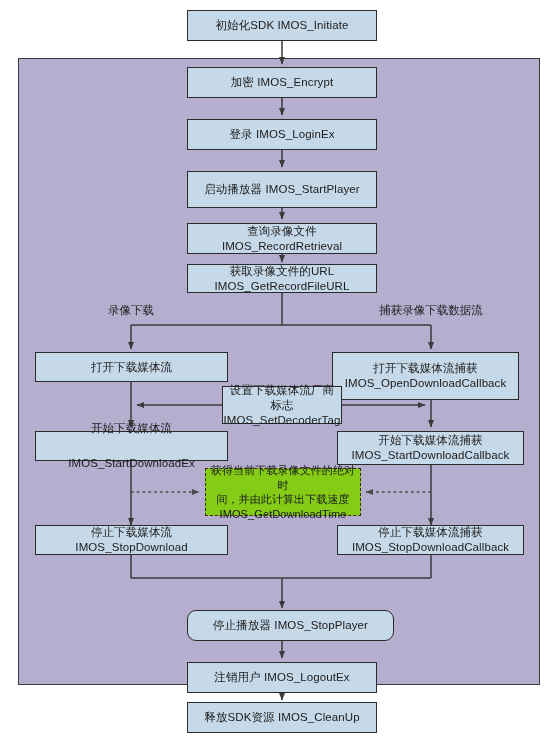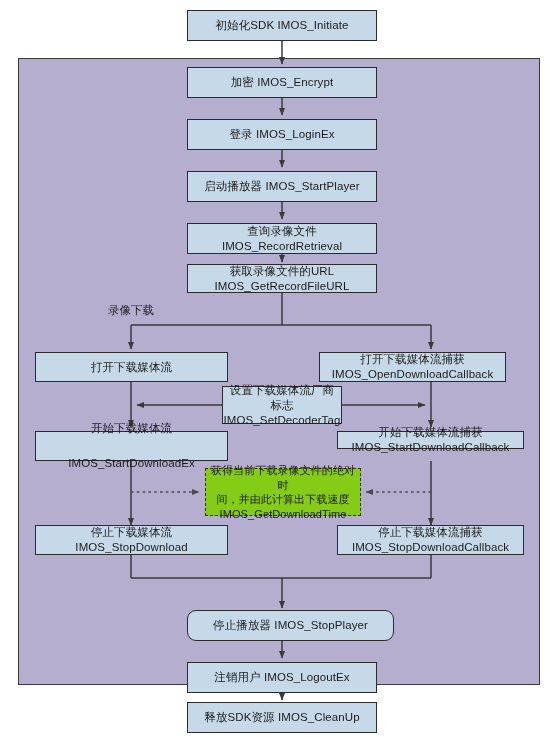"启动播放器 IMOS_StartPlayer" div.node { height: 31px -> 37px }
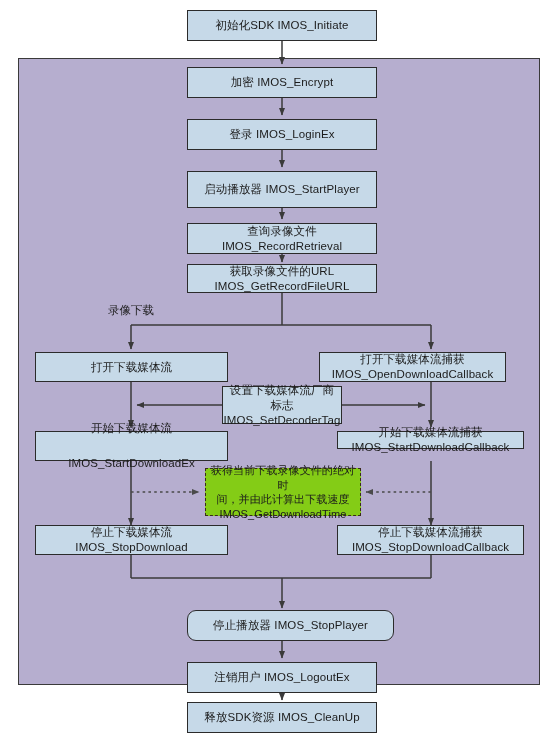"捕获录像下载数据流" div.edge-label { html: none -> <div>捕获录像下载数据流</div> }
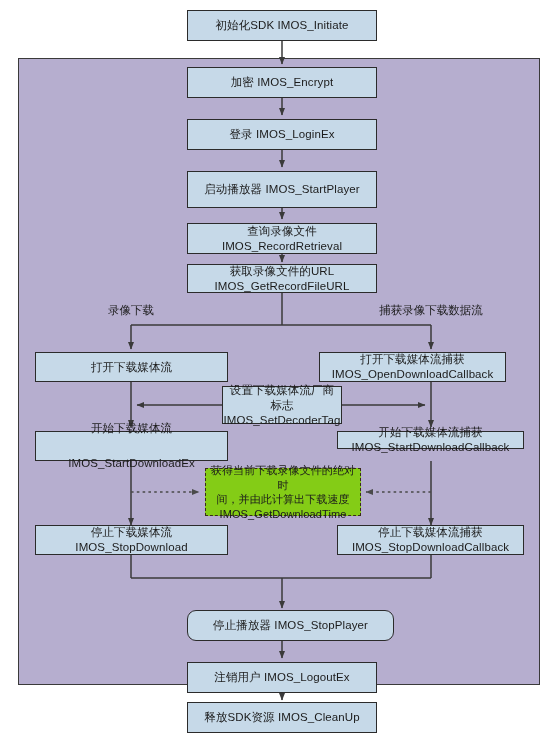"打开下载媒体流捕获" div.node { height: 30px -> 48px; left: 319px -> 332px }
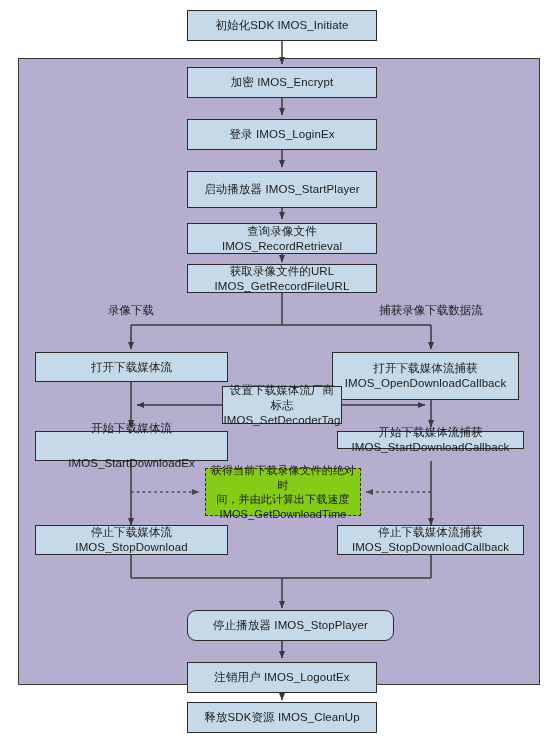"开始下载媒体流捕获" div.node { height: 18px -> 34px }
